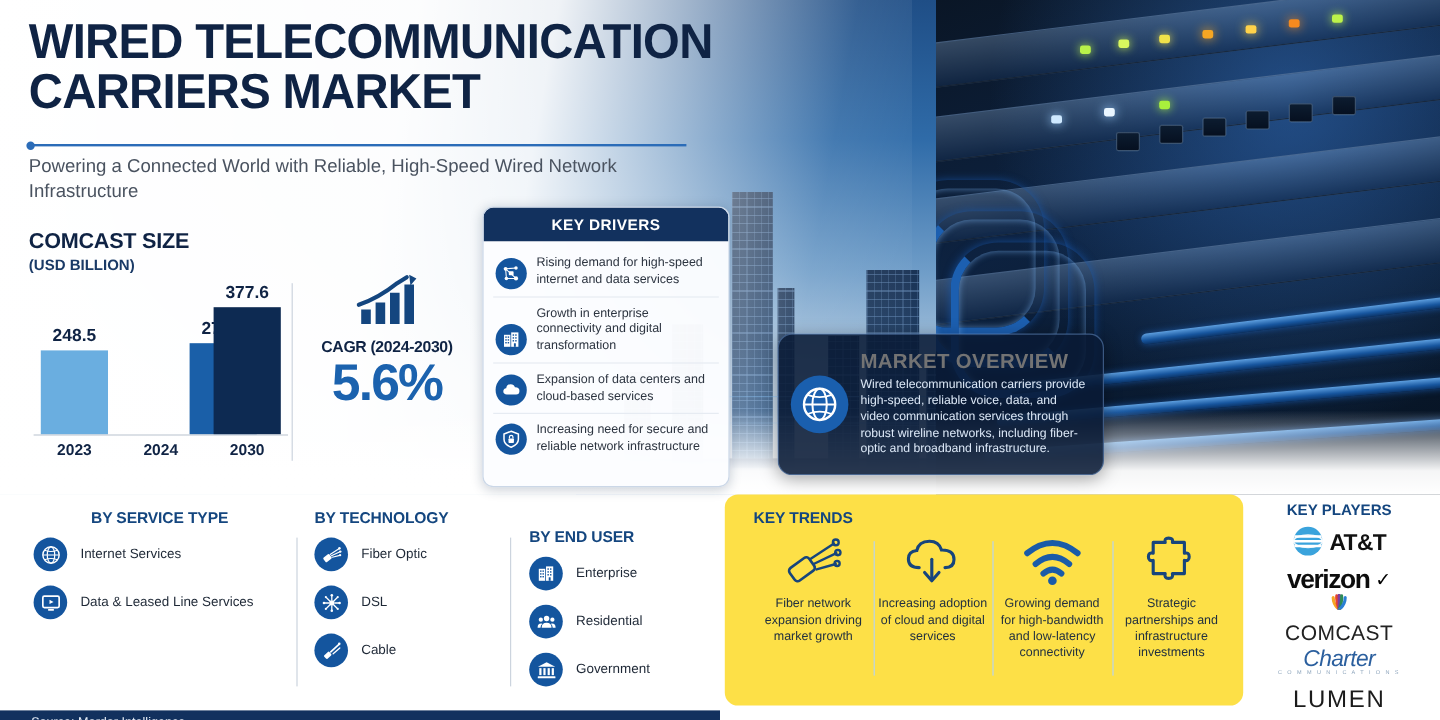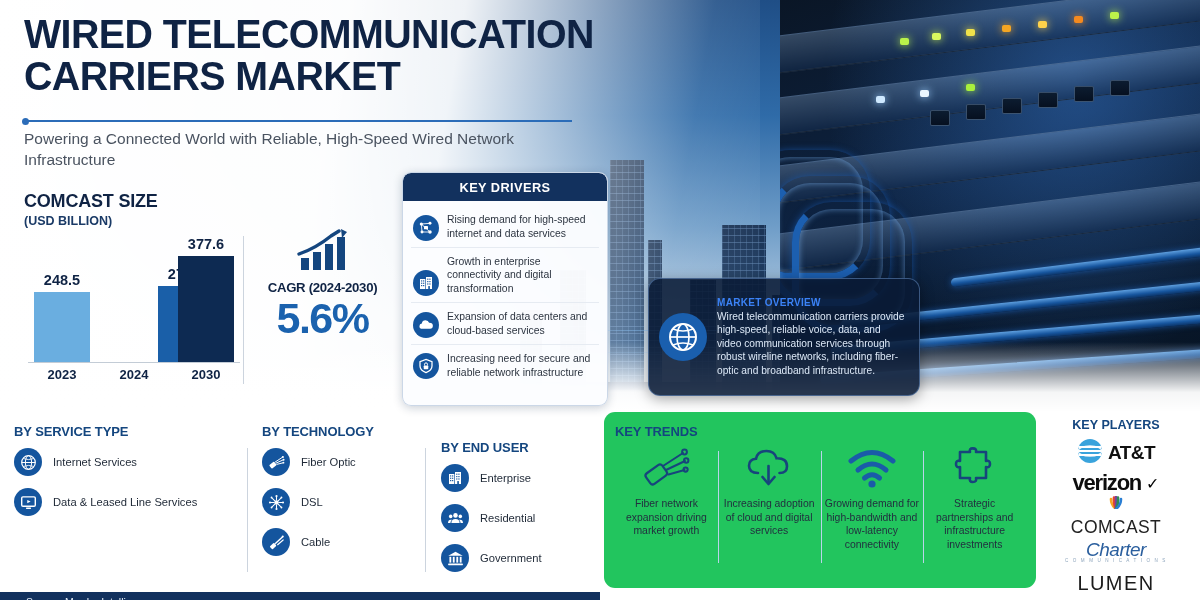"MARKET OVERVIEW" .mo-h { color: #3b82f6 -> #737373; font-size: 10px -> 17px }
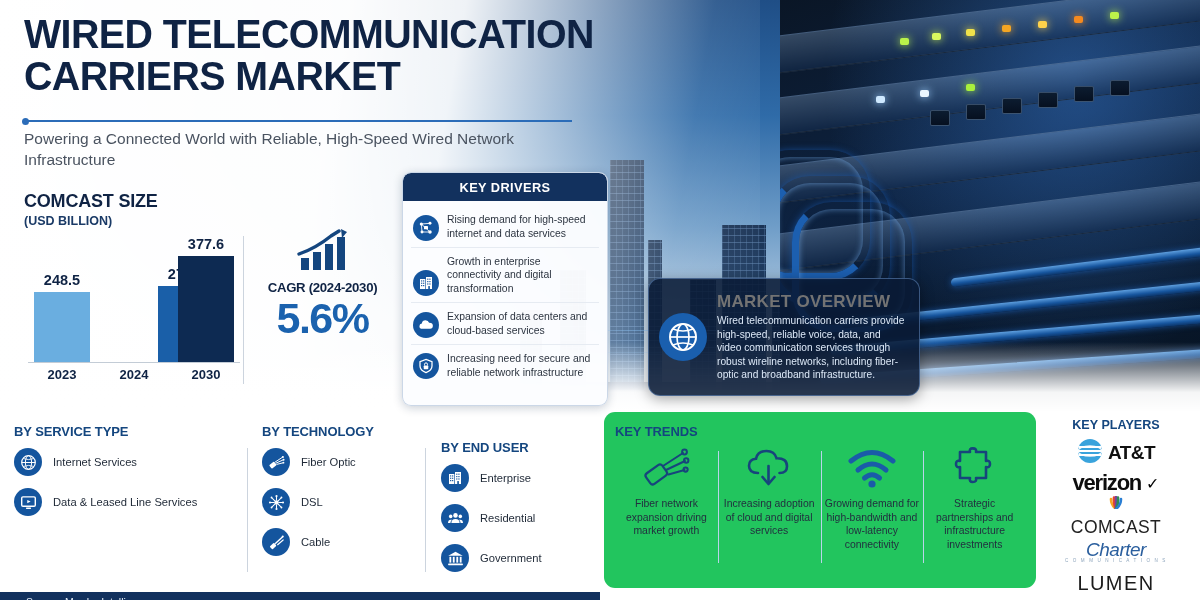"BY SERVICE TYPE" div.seg { left: 14px -> 28px; text-align: none -> center }
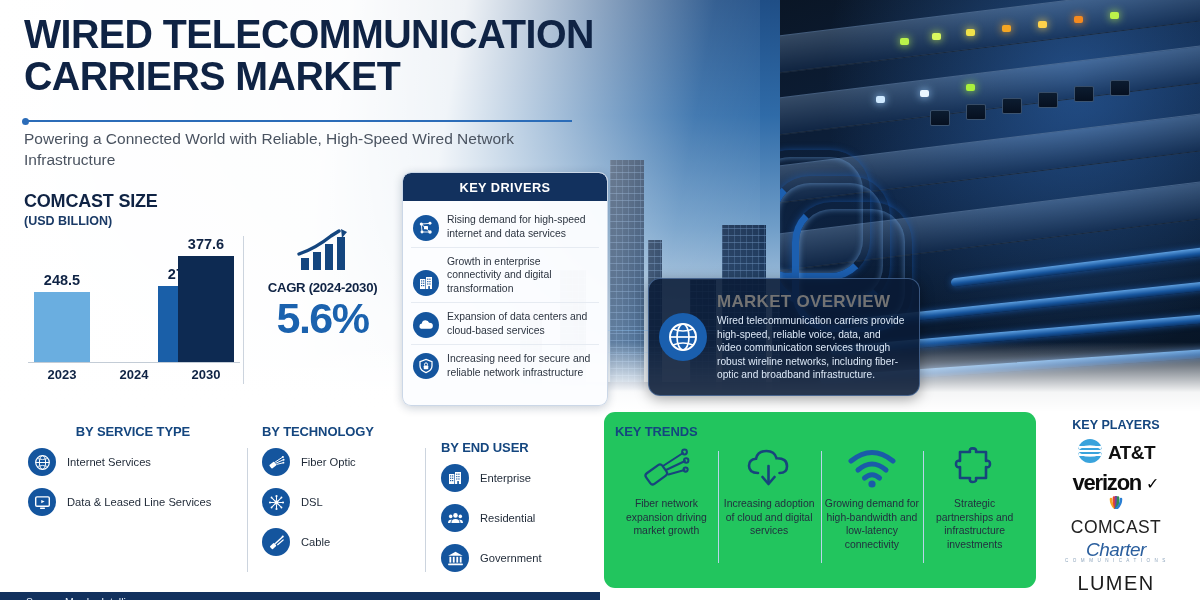"KEY TRENDS" .kt { background: #22c55e -> #fde047; padding: 12px 10px 8px 11px -> 12px 10px 8px 24px }
